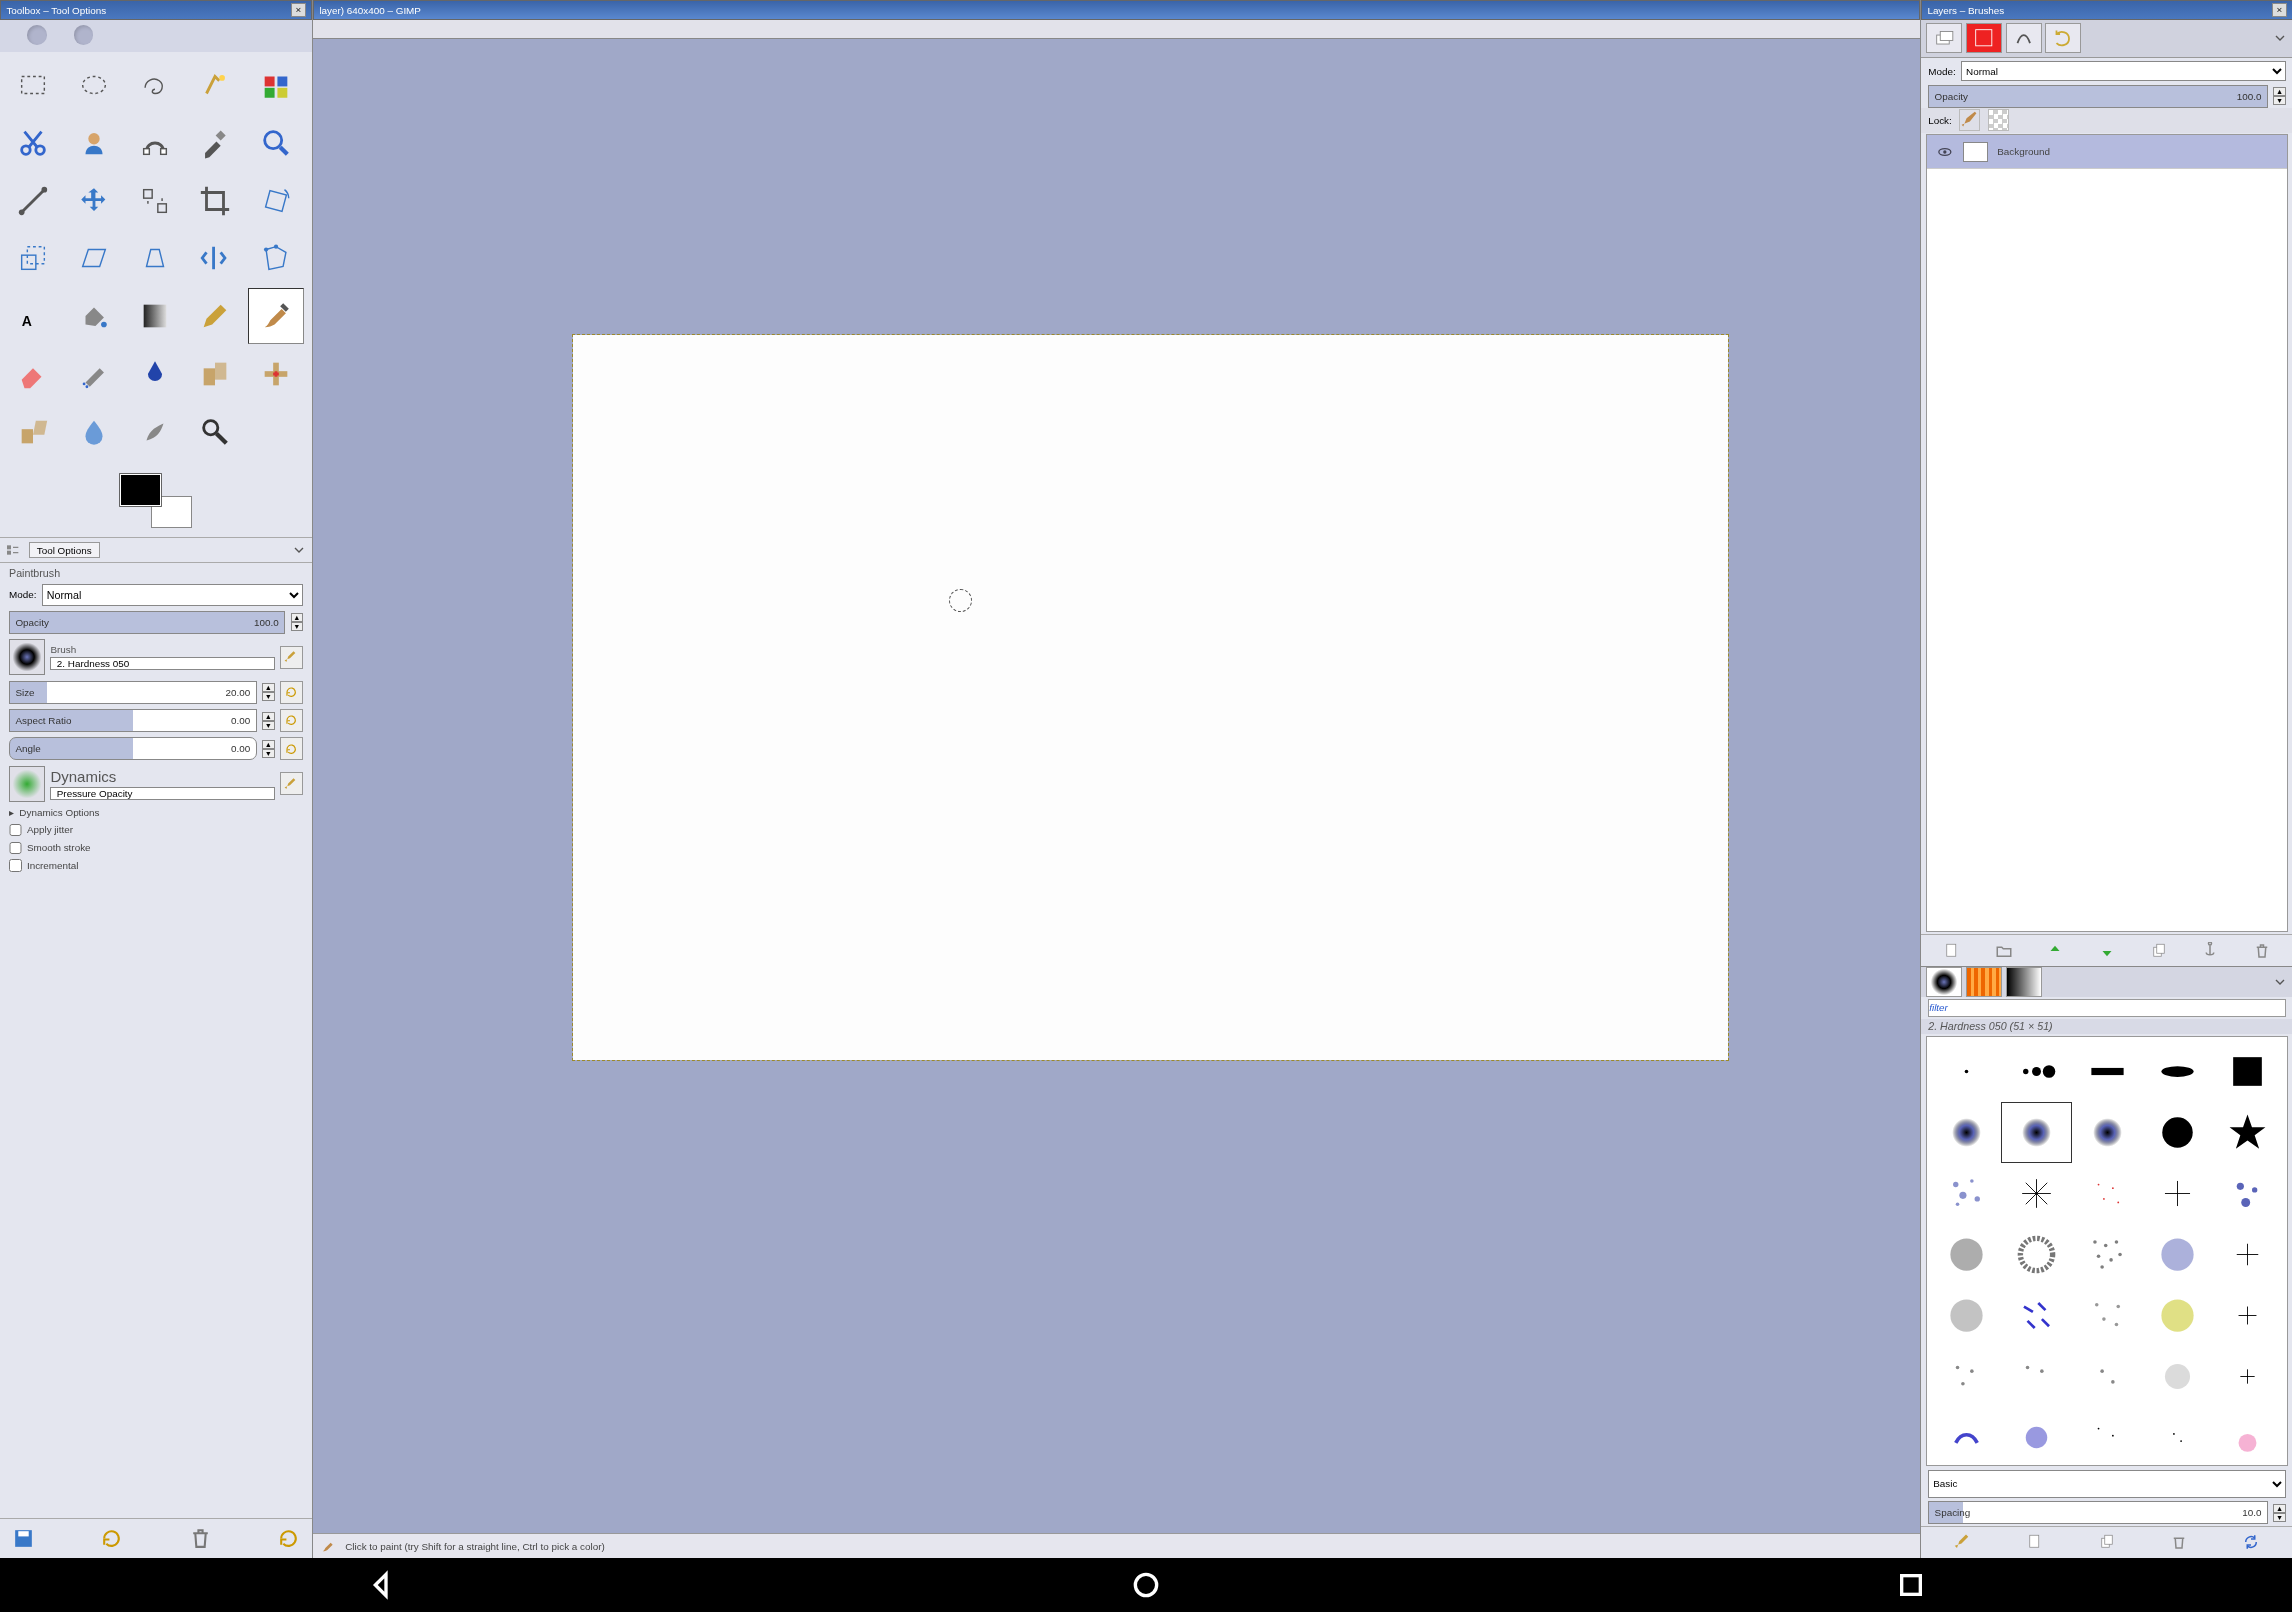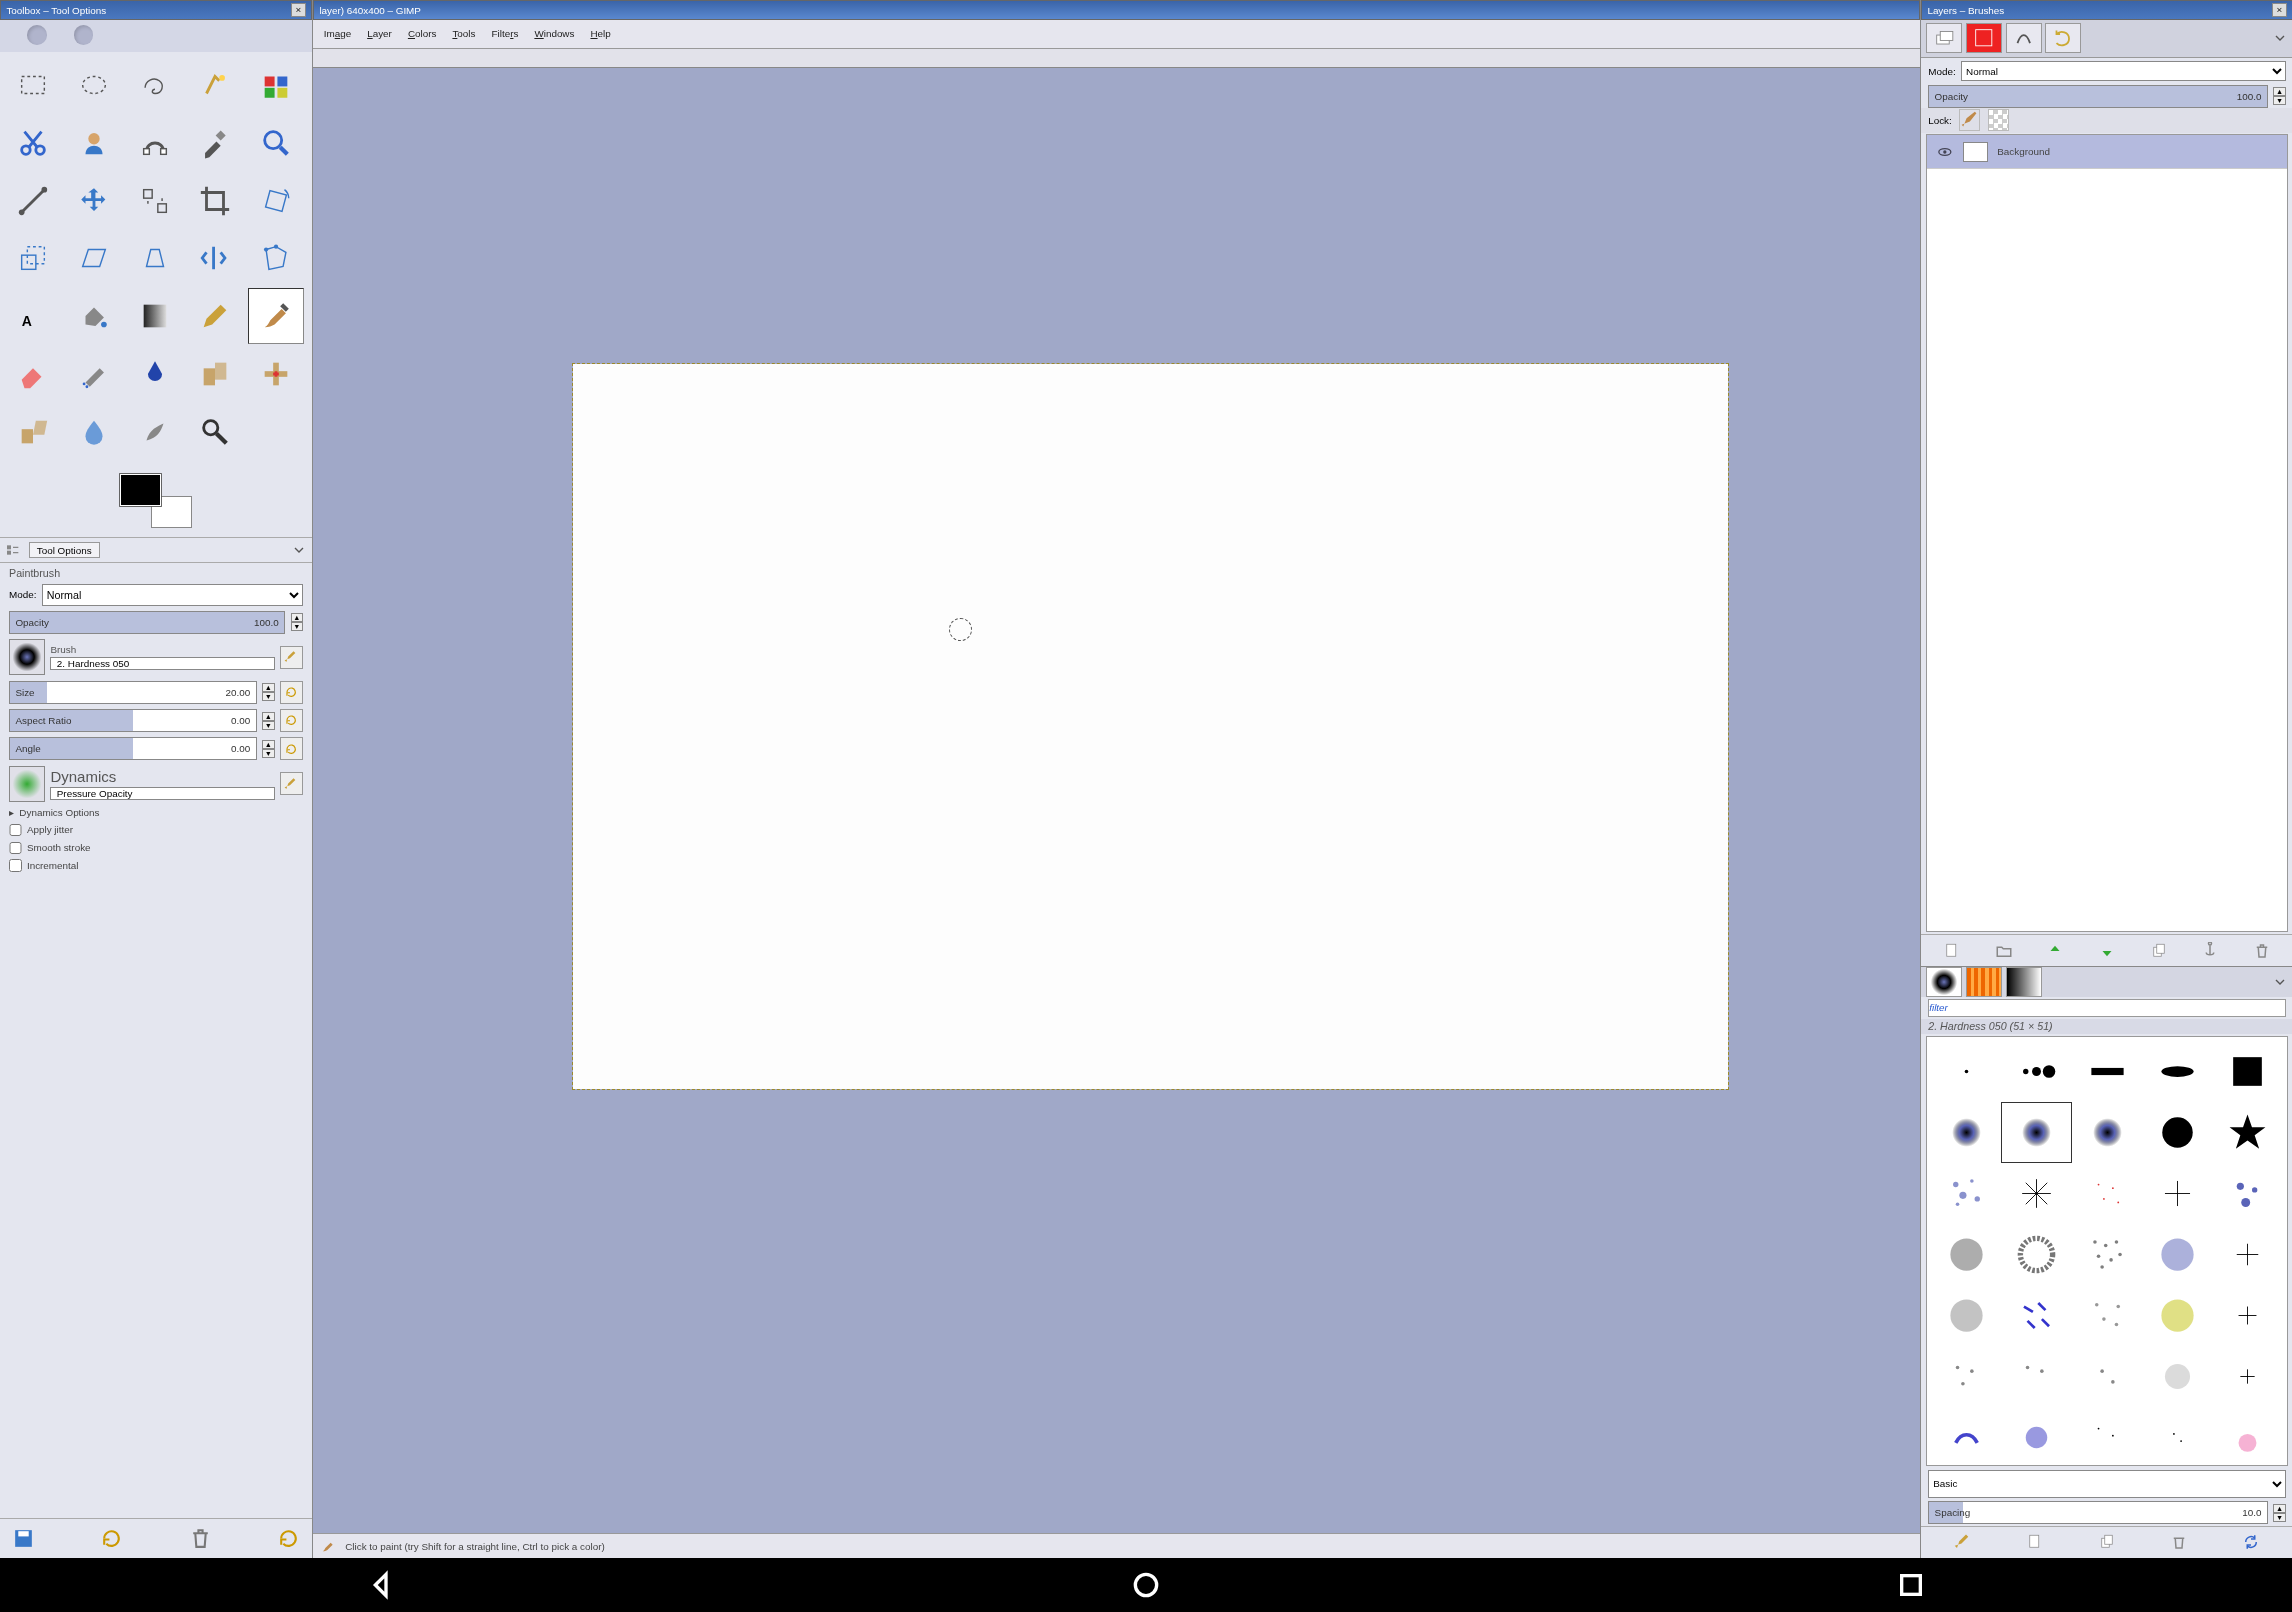"Image" div.menubar { html: <div> <span>Im<u>a</u>ge</span> <span><u>L</u>ayer</span> <span><u>C</u>olors</span> <span><u>T</u>ools</span> <span>Filte<u>r</u>s</span> <span><u>W</u>indows</span> <span><u>H</u>elp</span> </div> -> none }
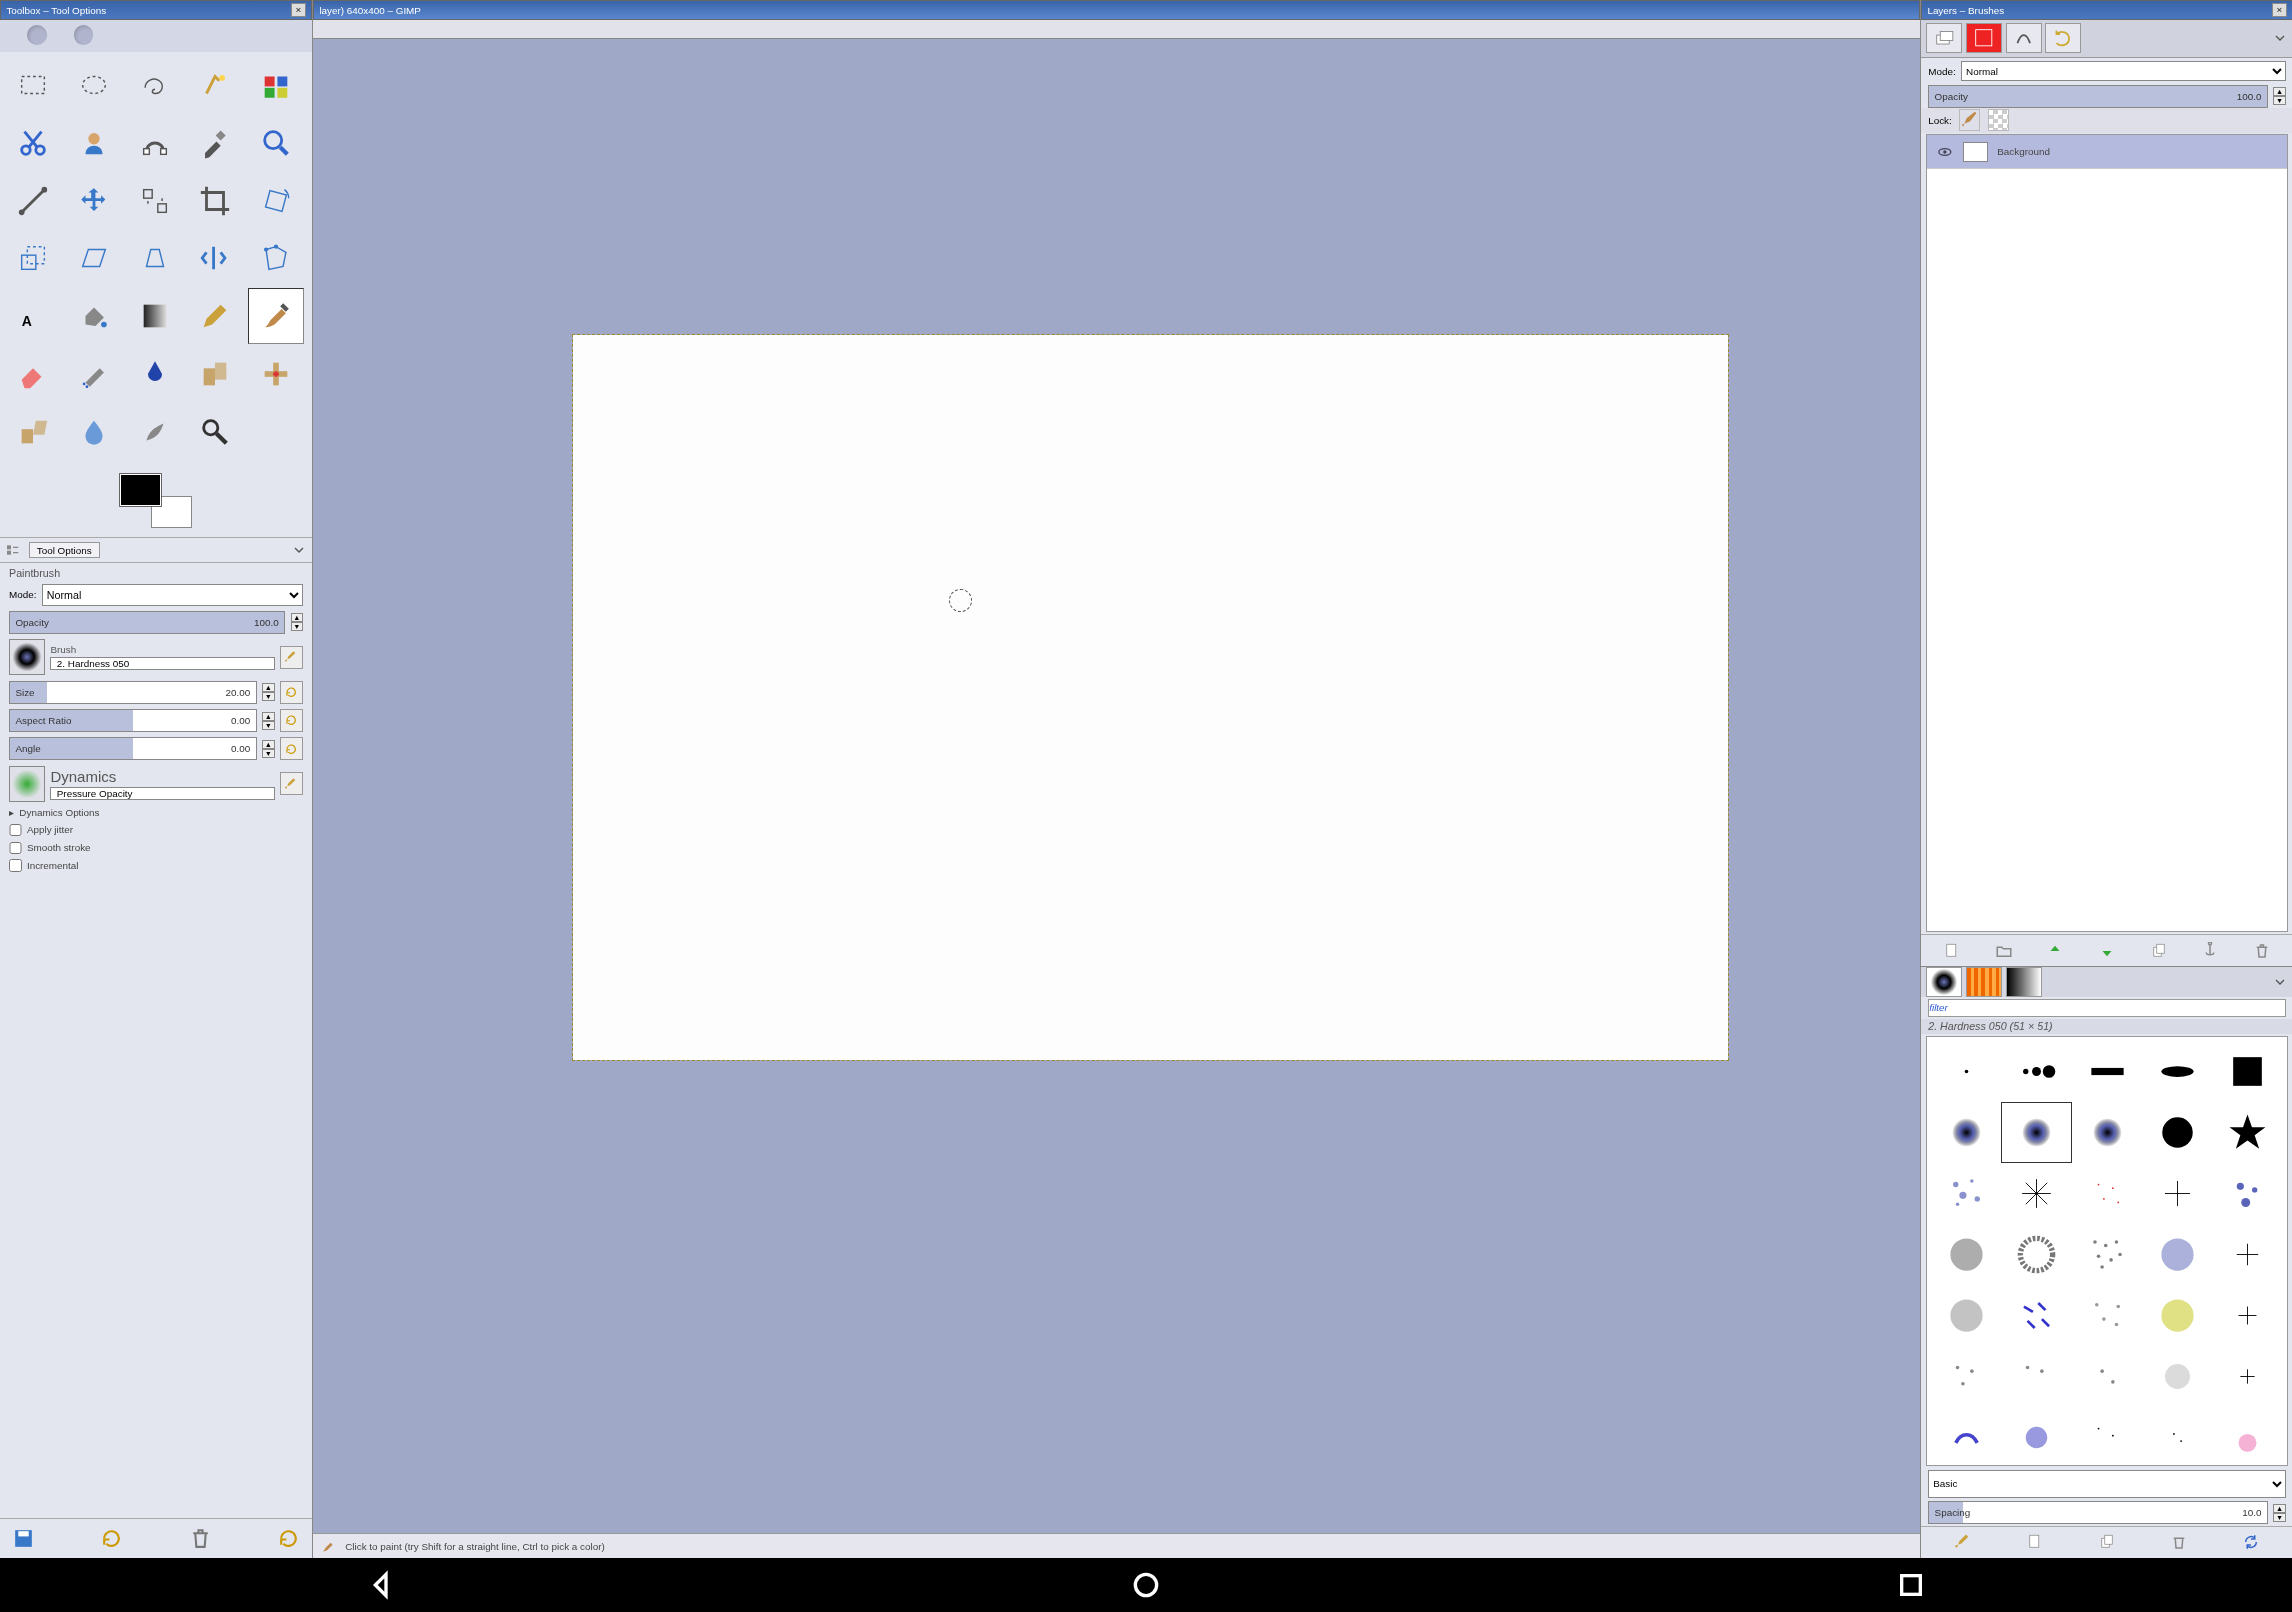"Angle" div.slider { border-radius: none -> 7px }
